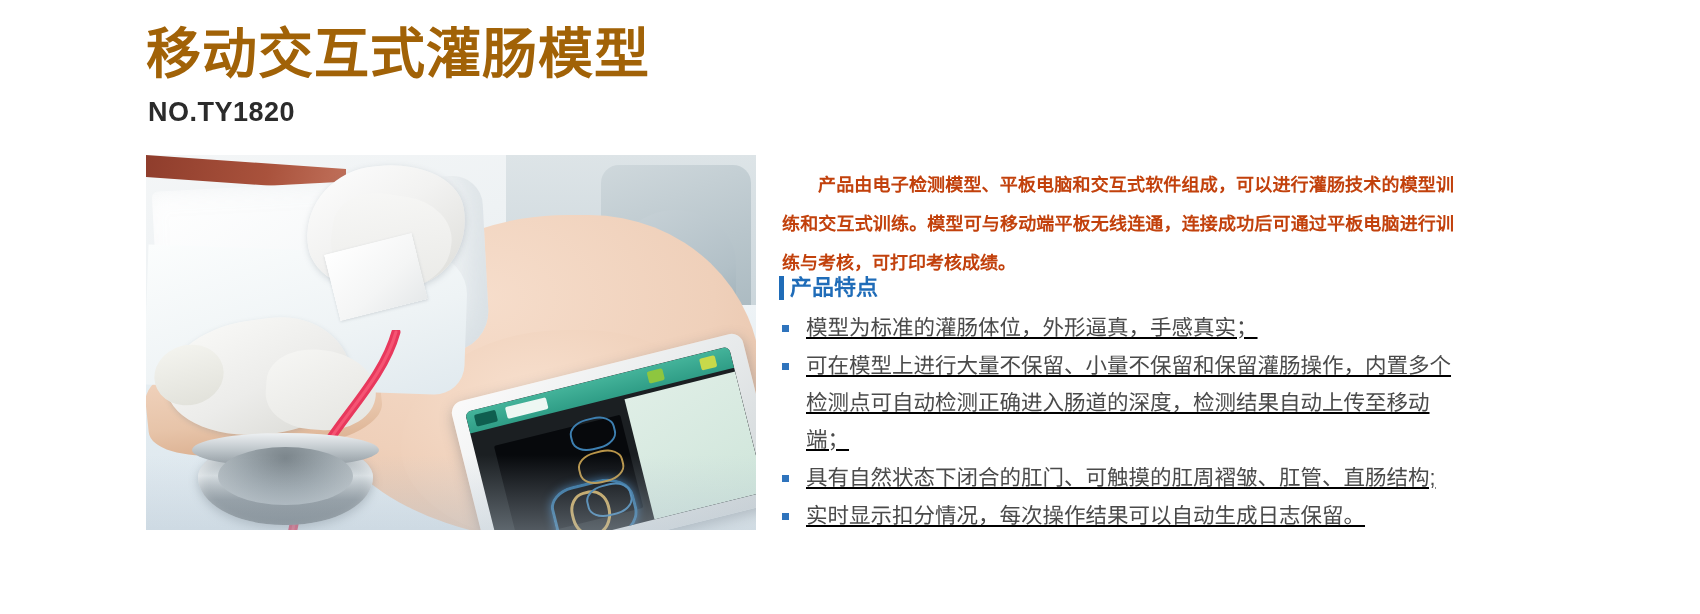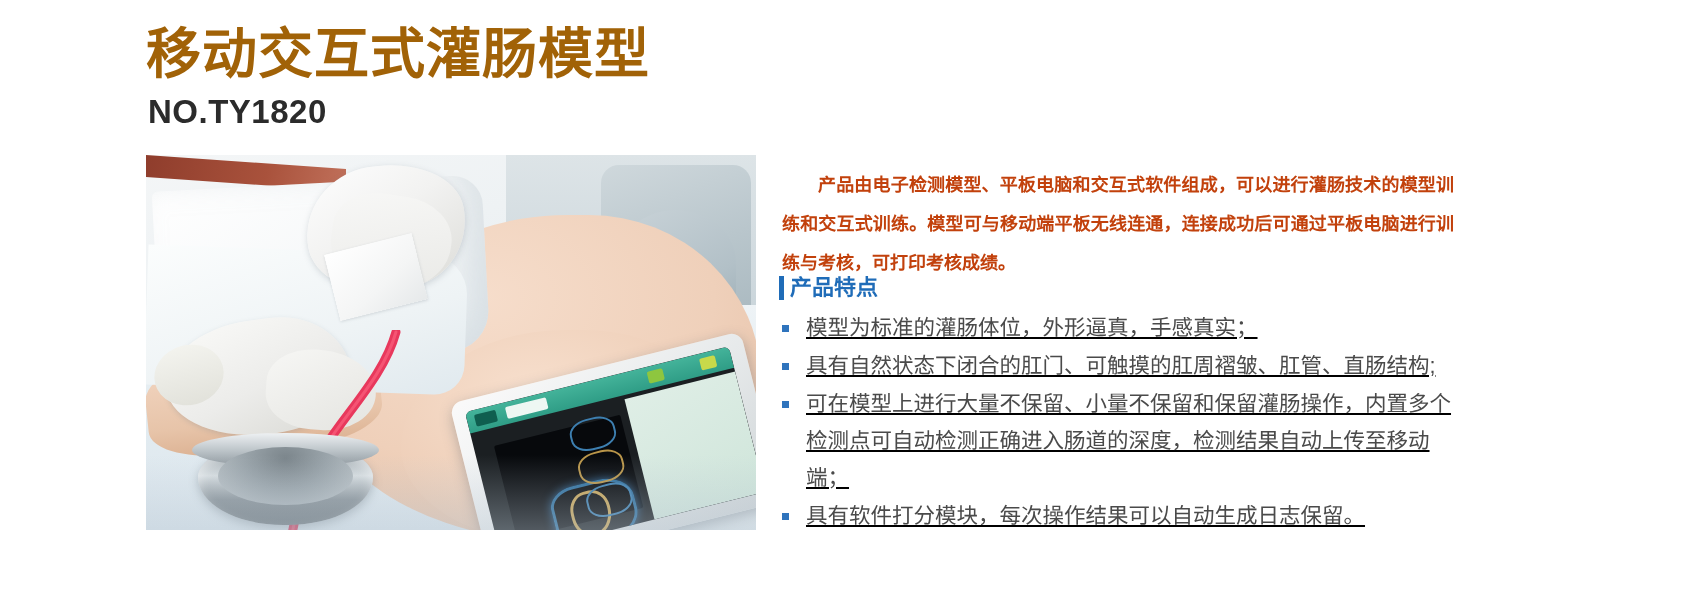"NO.TY1820" .product-code { font-size: 33px -> 27px }
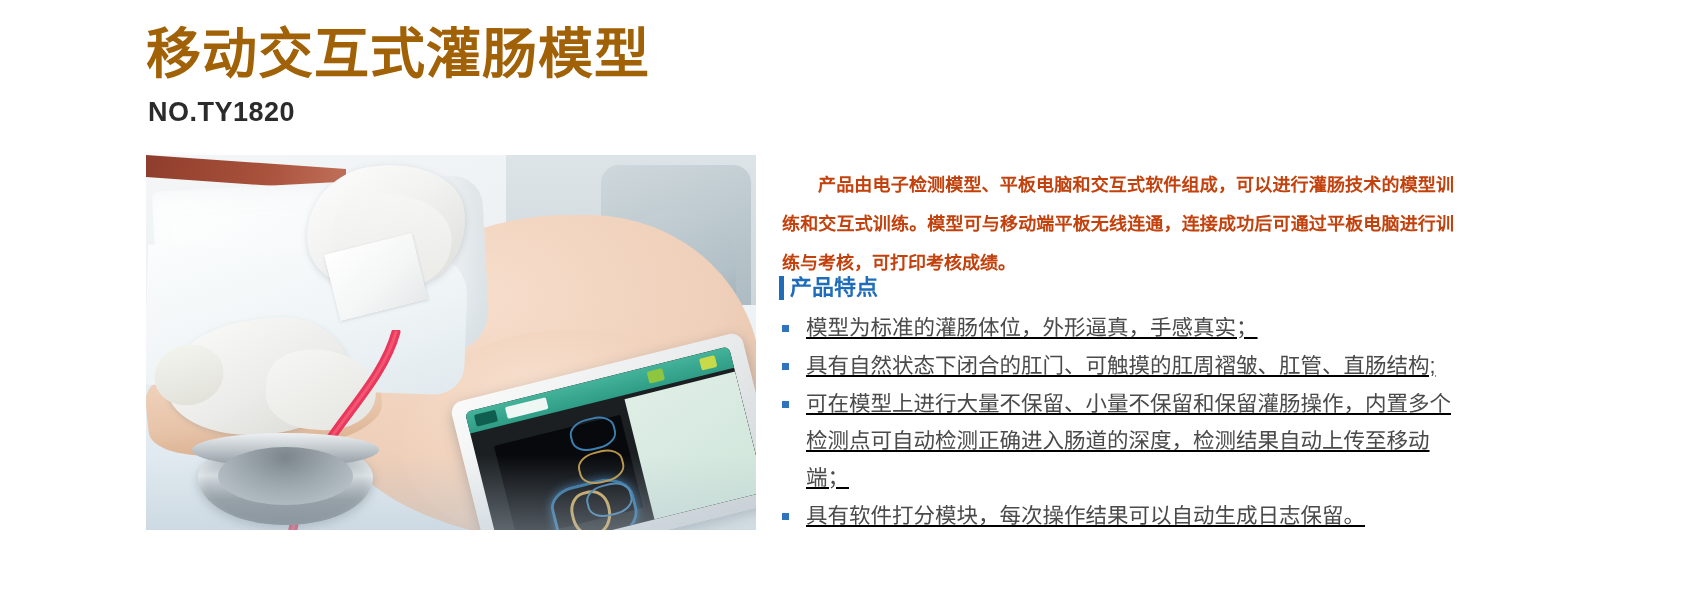"具有自然状态下闭合的肛门、可触摸的肛周褶皱、肛管、直肠结构;" li.feature-item { order: before "可在模型上进行大量不保留、小量不保留和保留灌肠操作，内置多个检测点可自动检测正确" -> after "可在模型上进行大量不保留、小量不保留和保留灌肠操作，内置多个检测点可自动检测正确" }
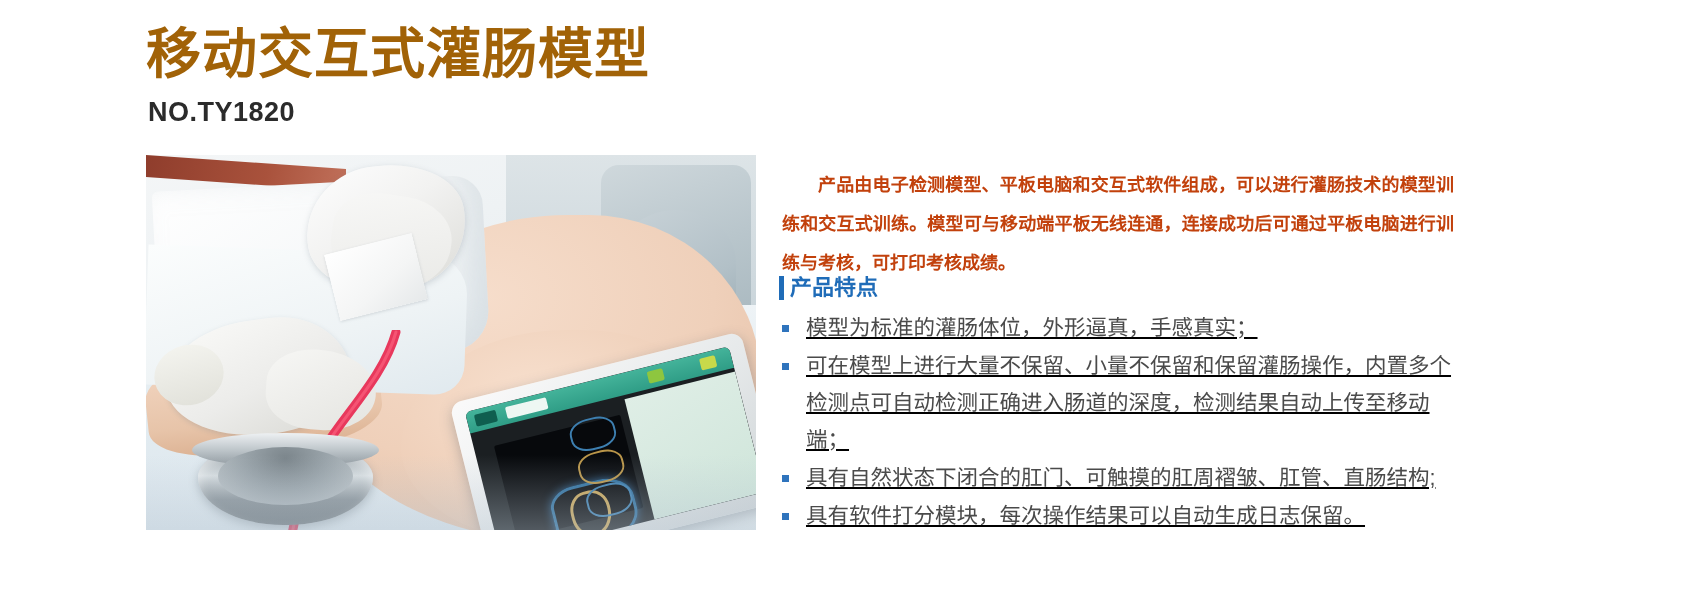"具有软件打分模块，每次操作结果可以自动生成日志保留。" span { text: 具有软件打分模块 -> 实时显示扣分情况 }
